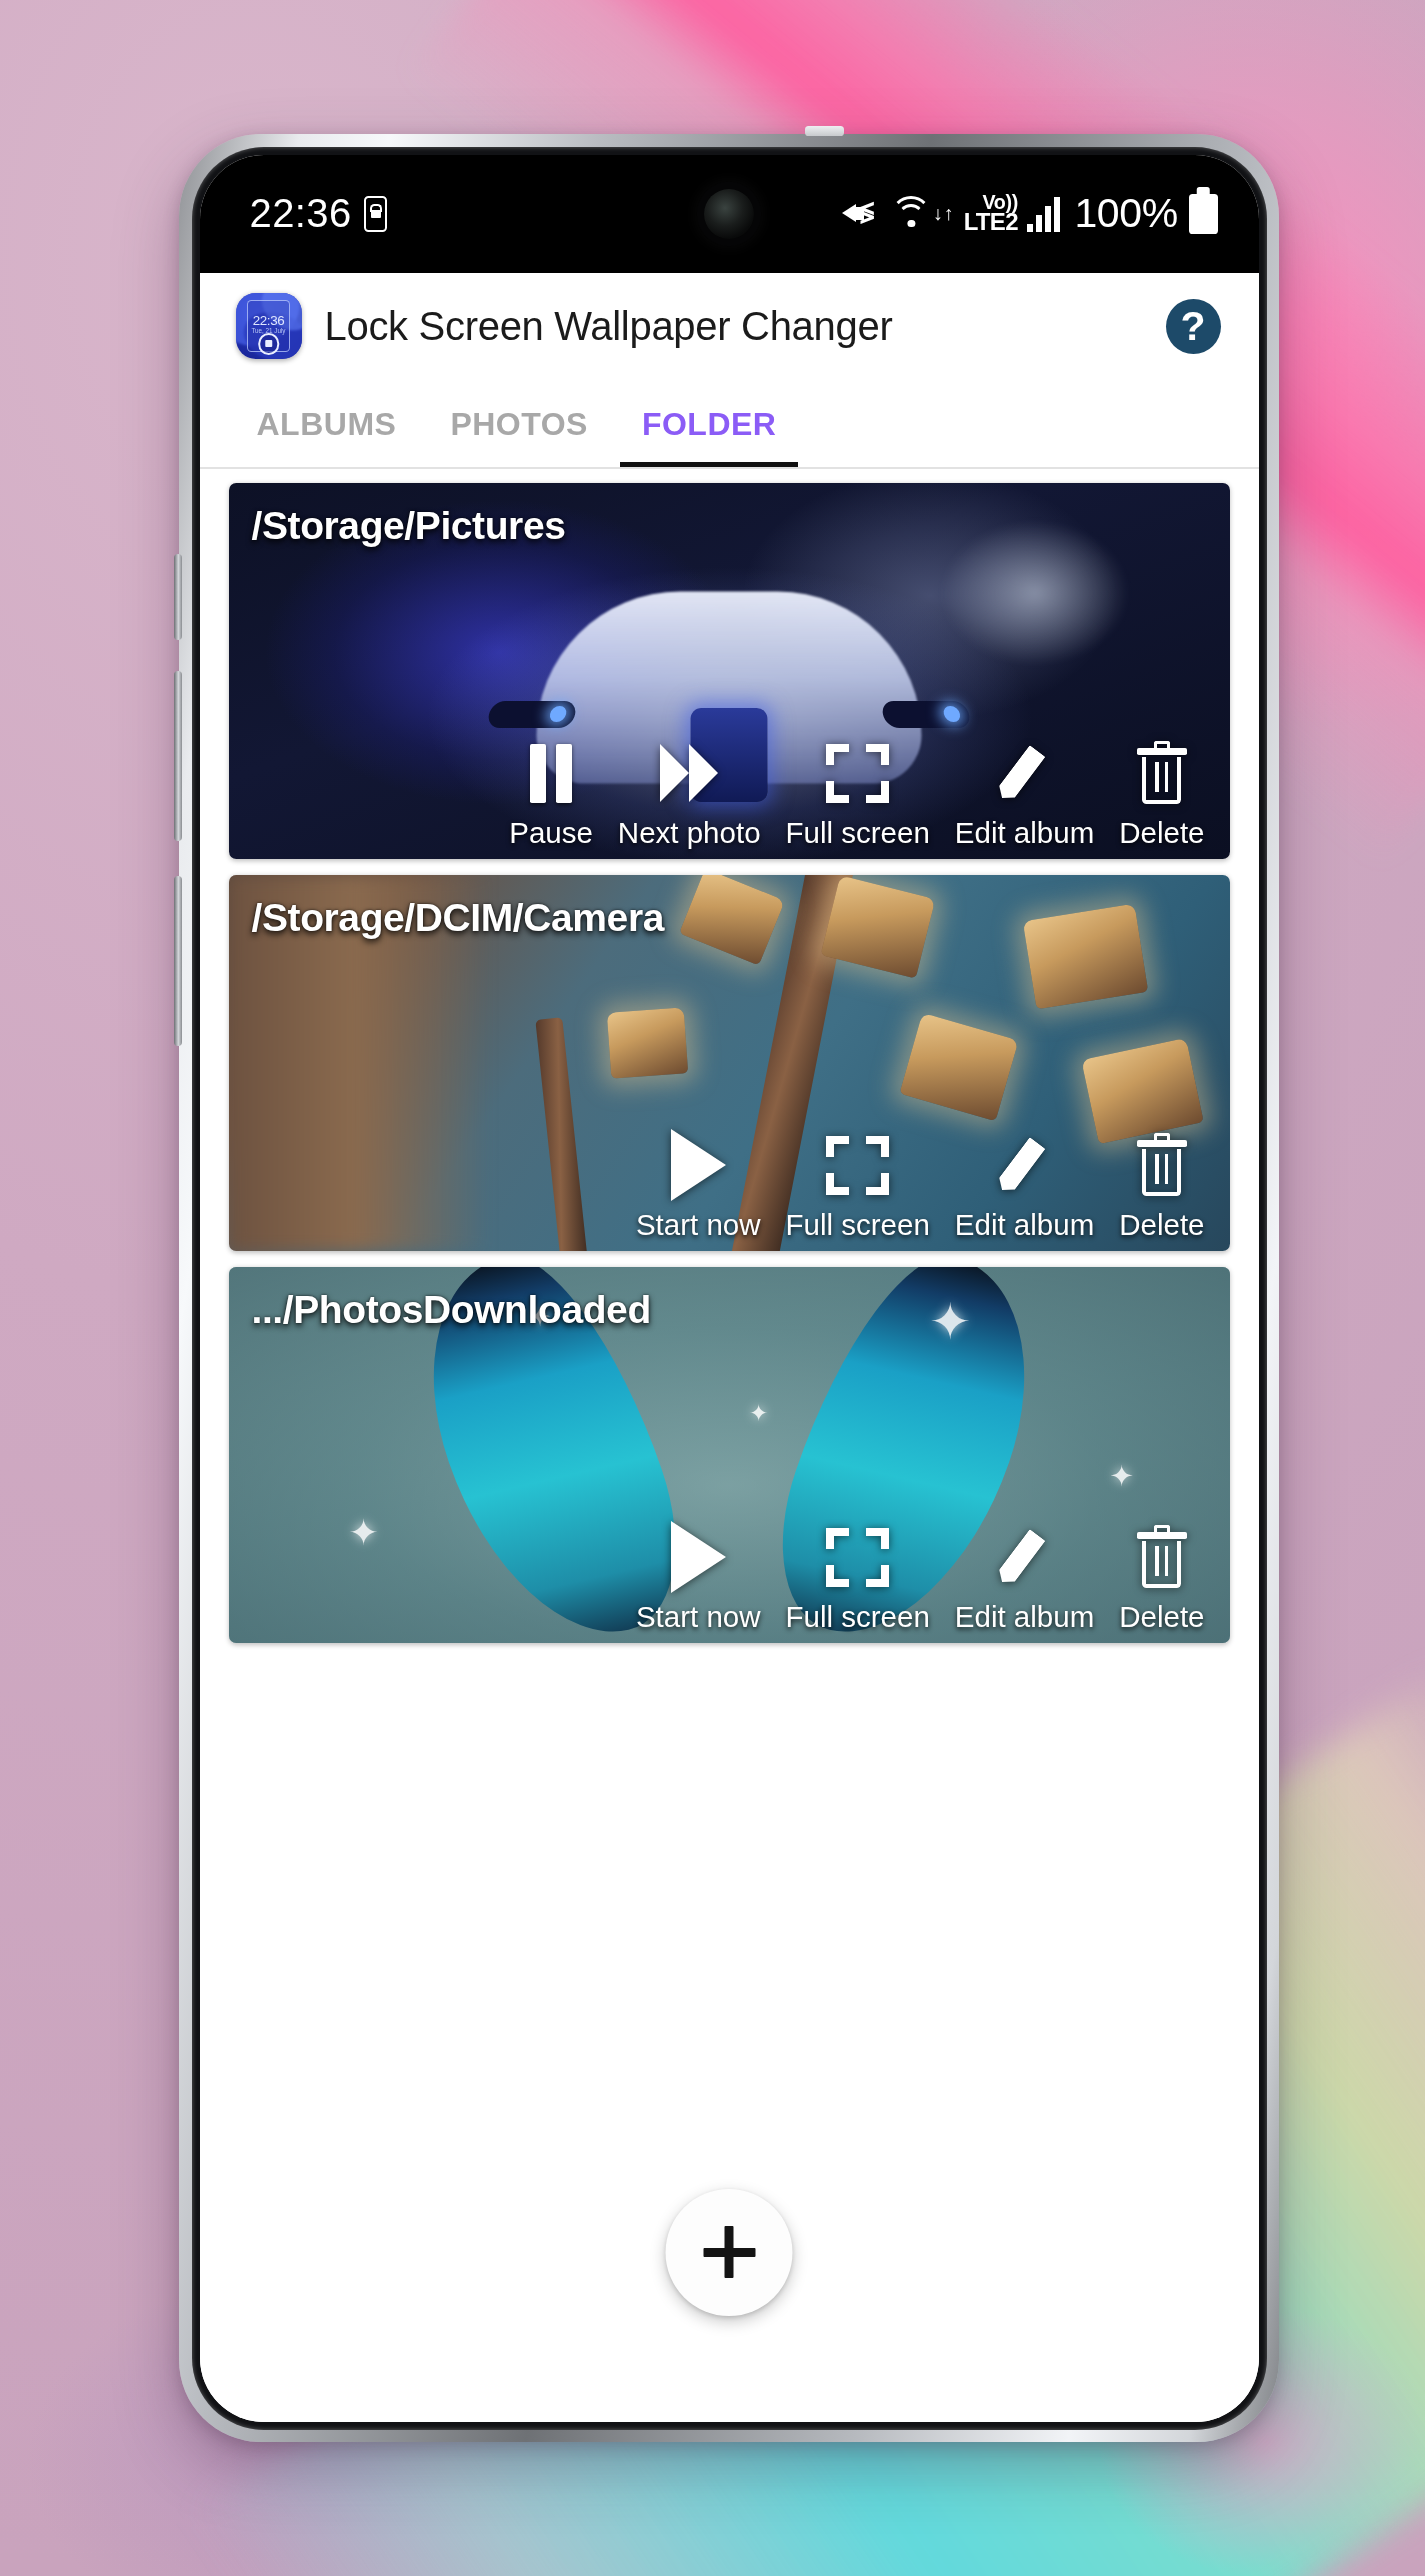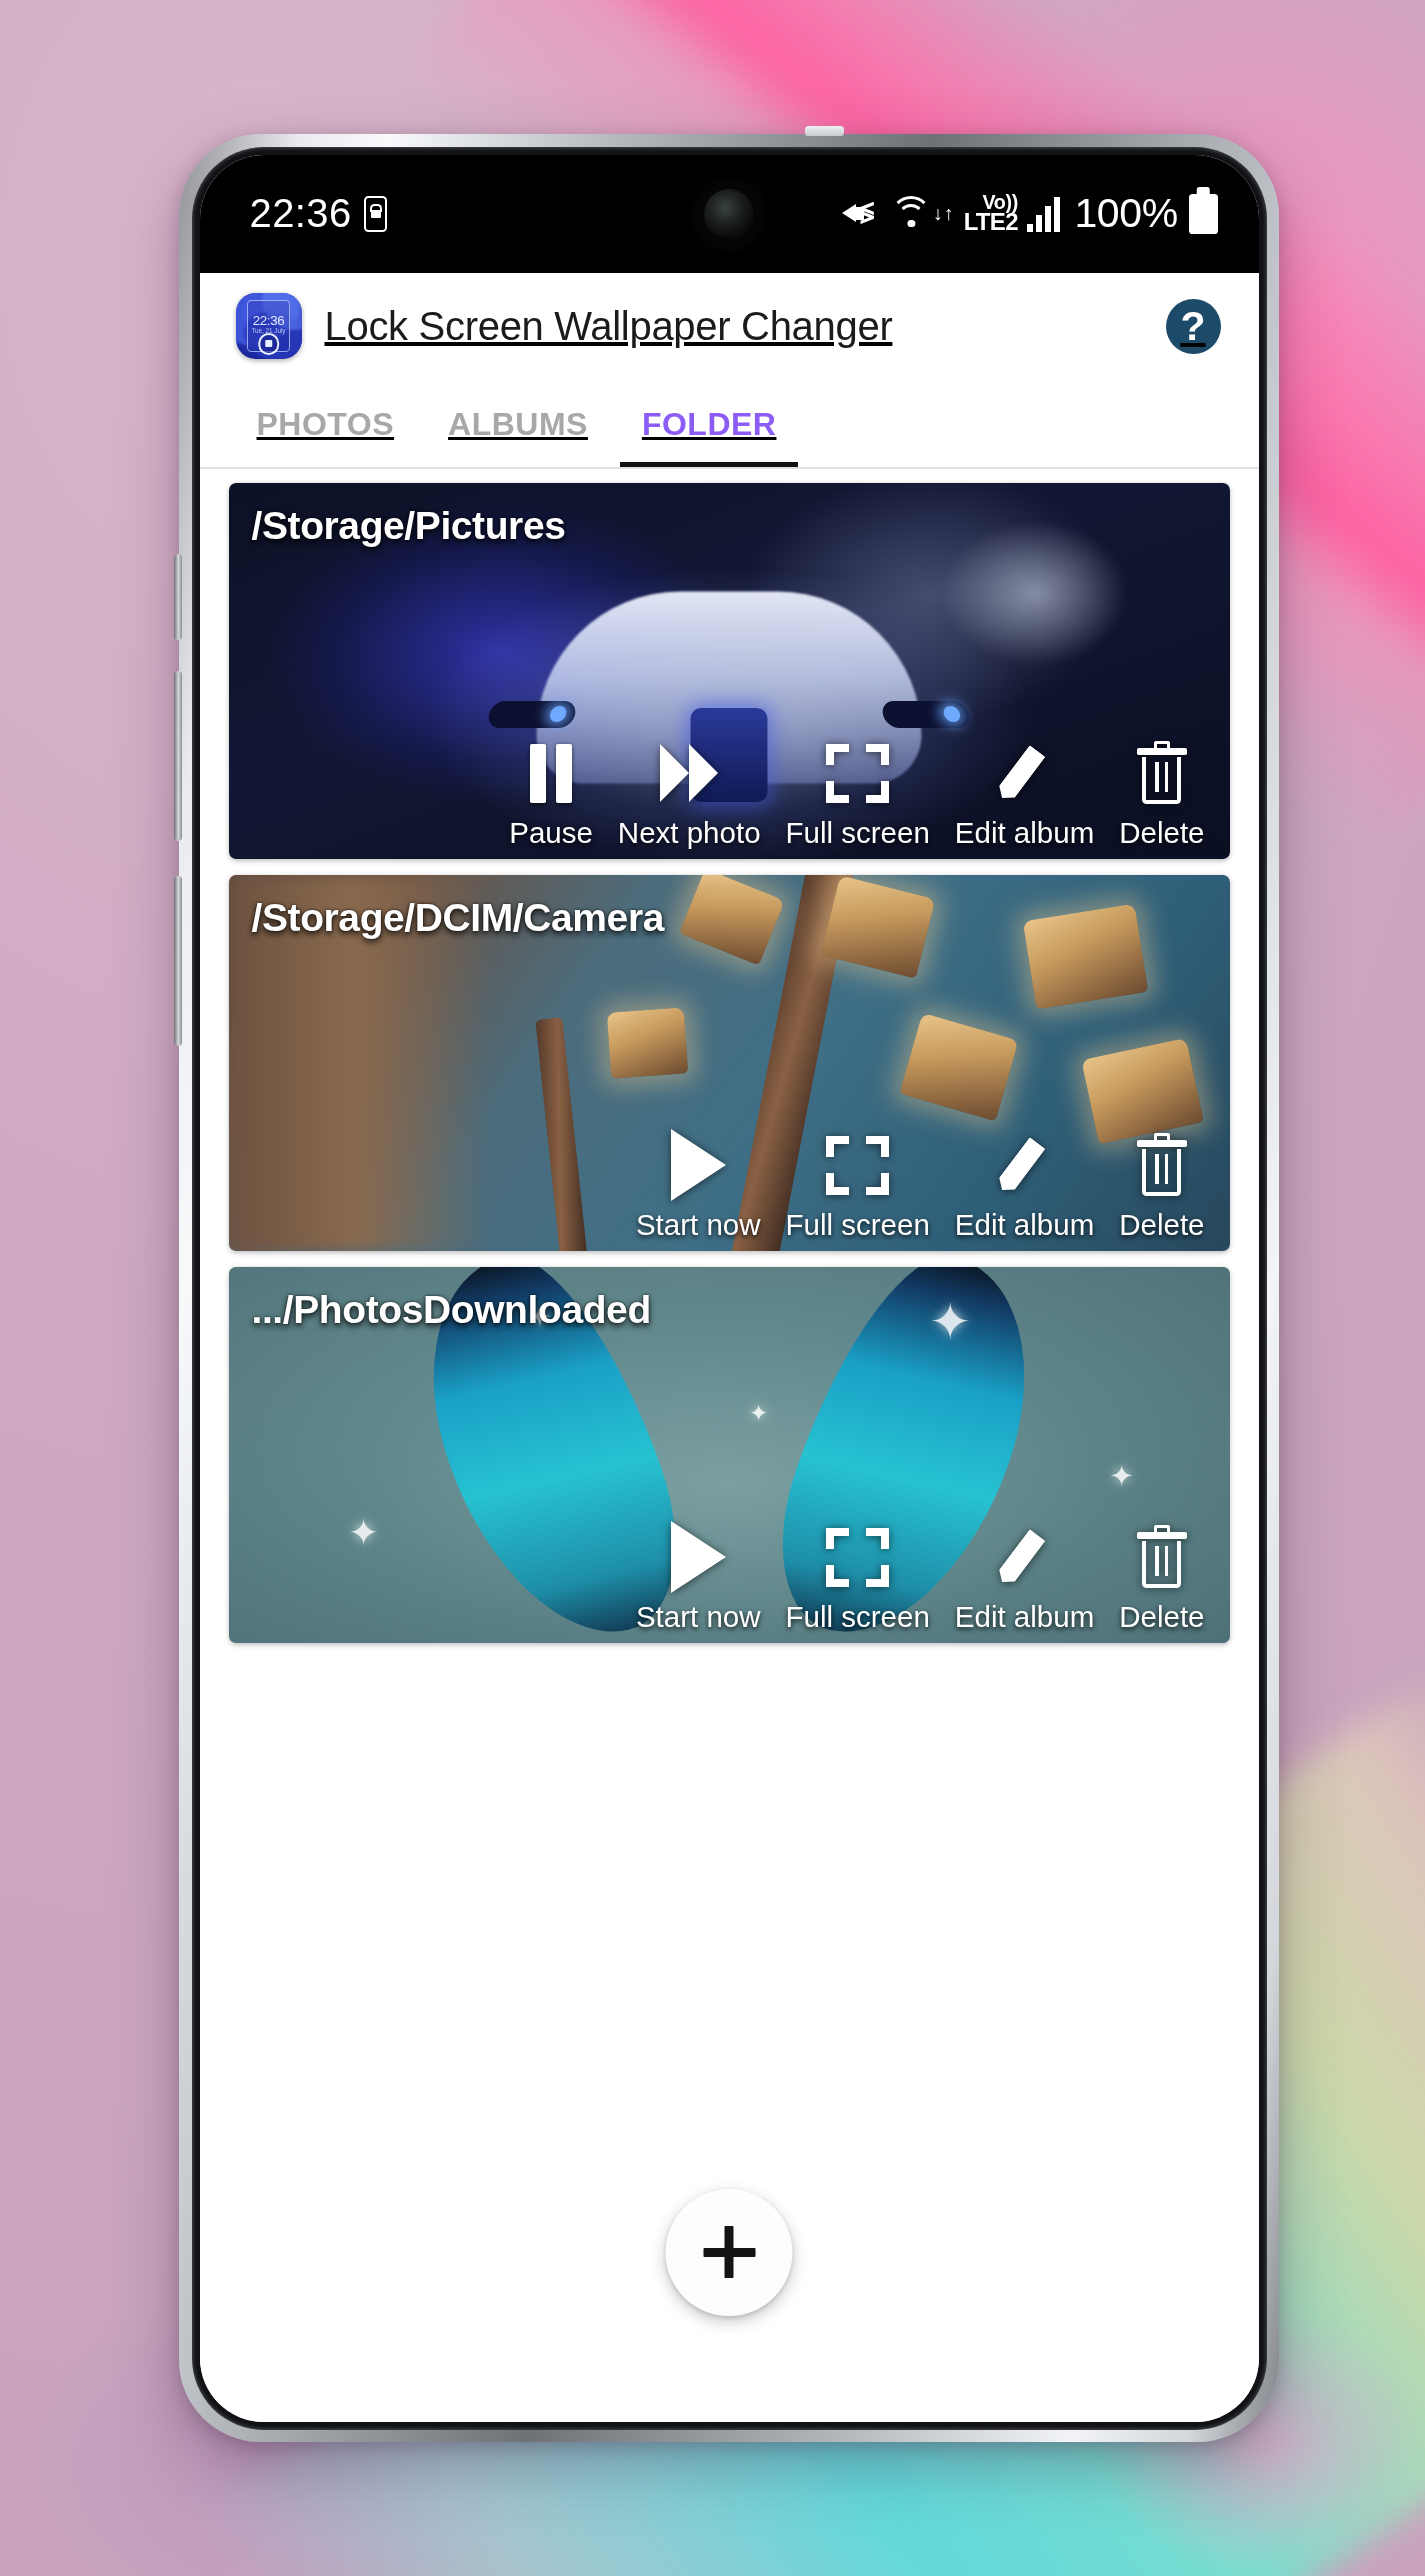"22:36" #phone-inner { text-decoration: underline -> none }
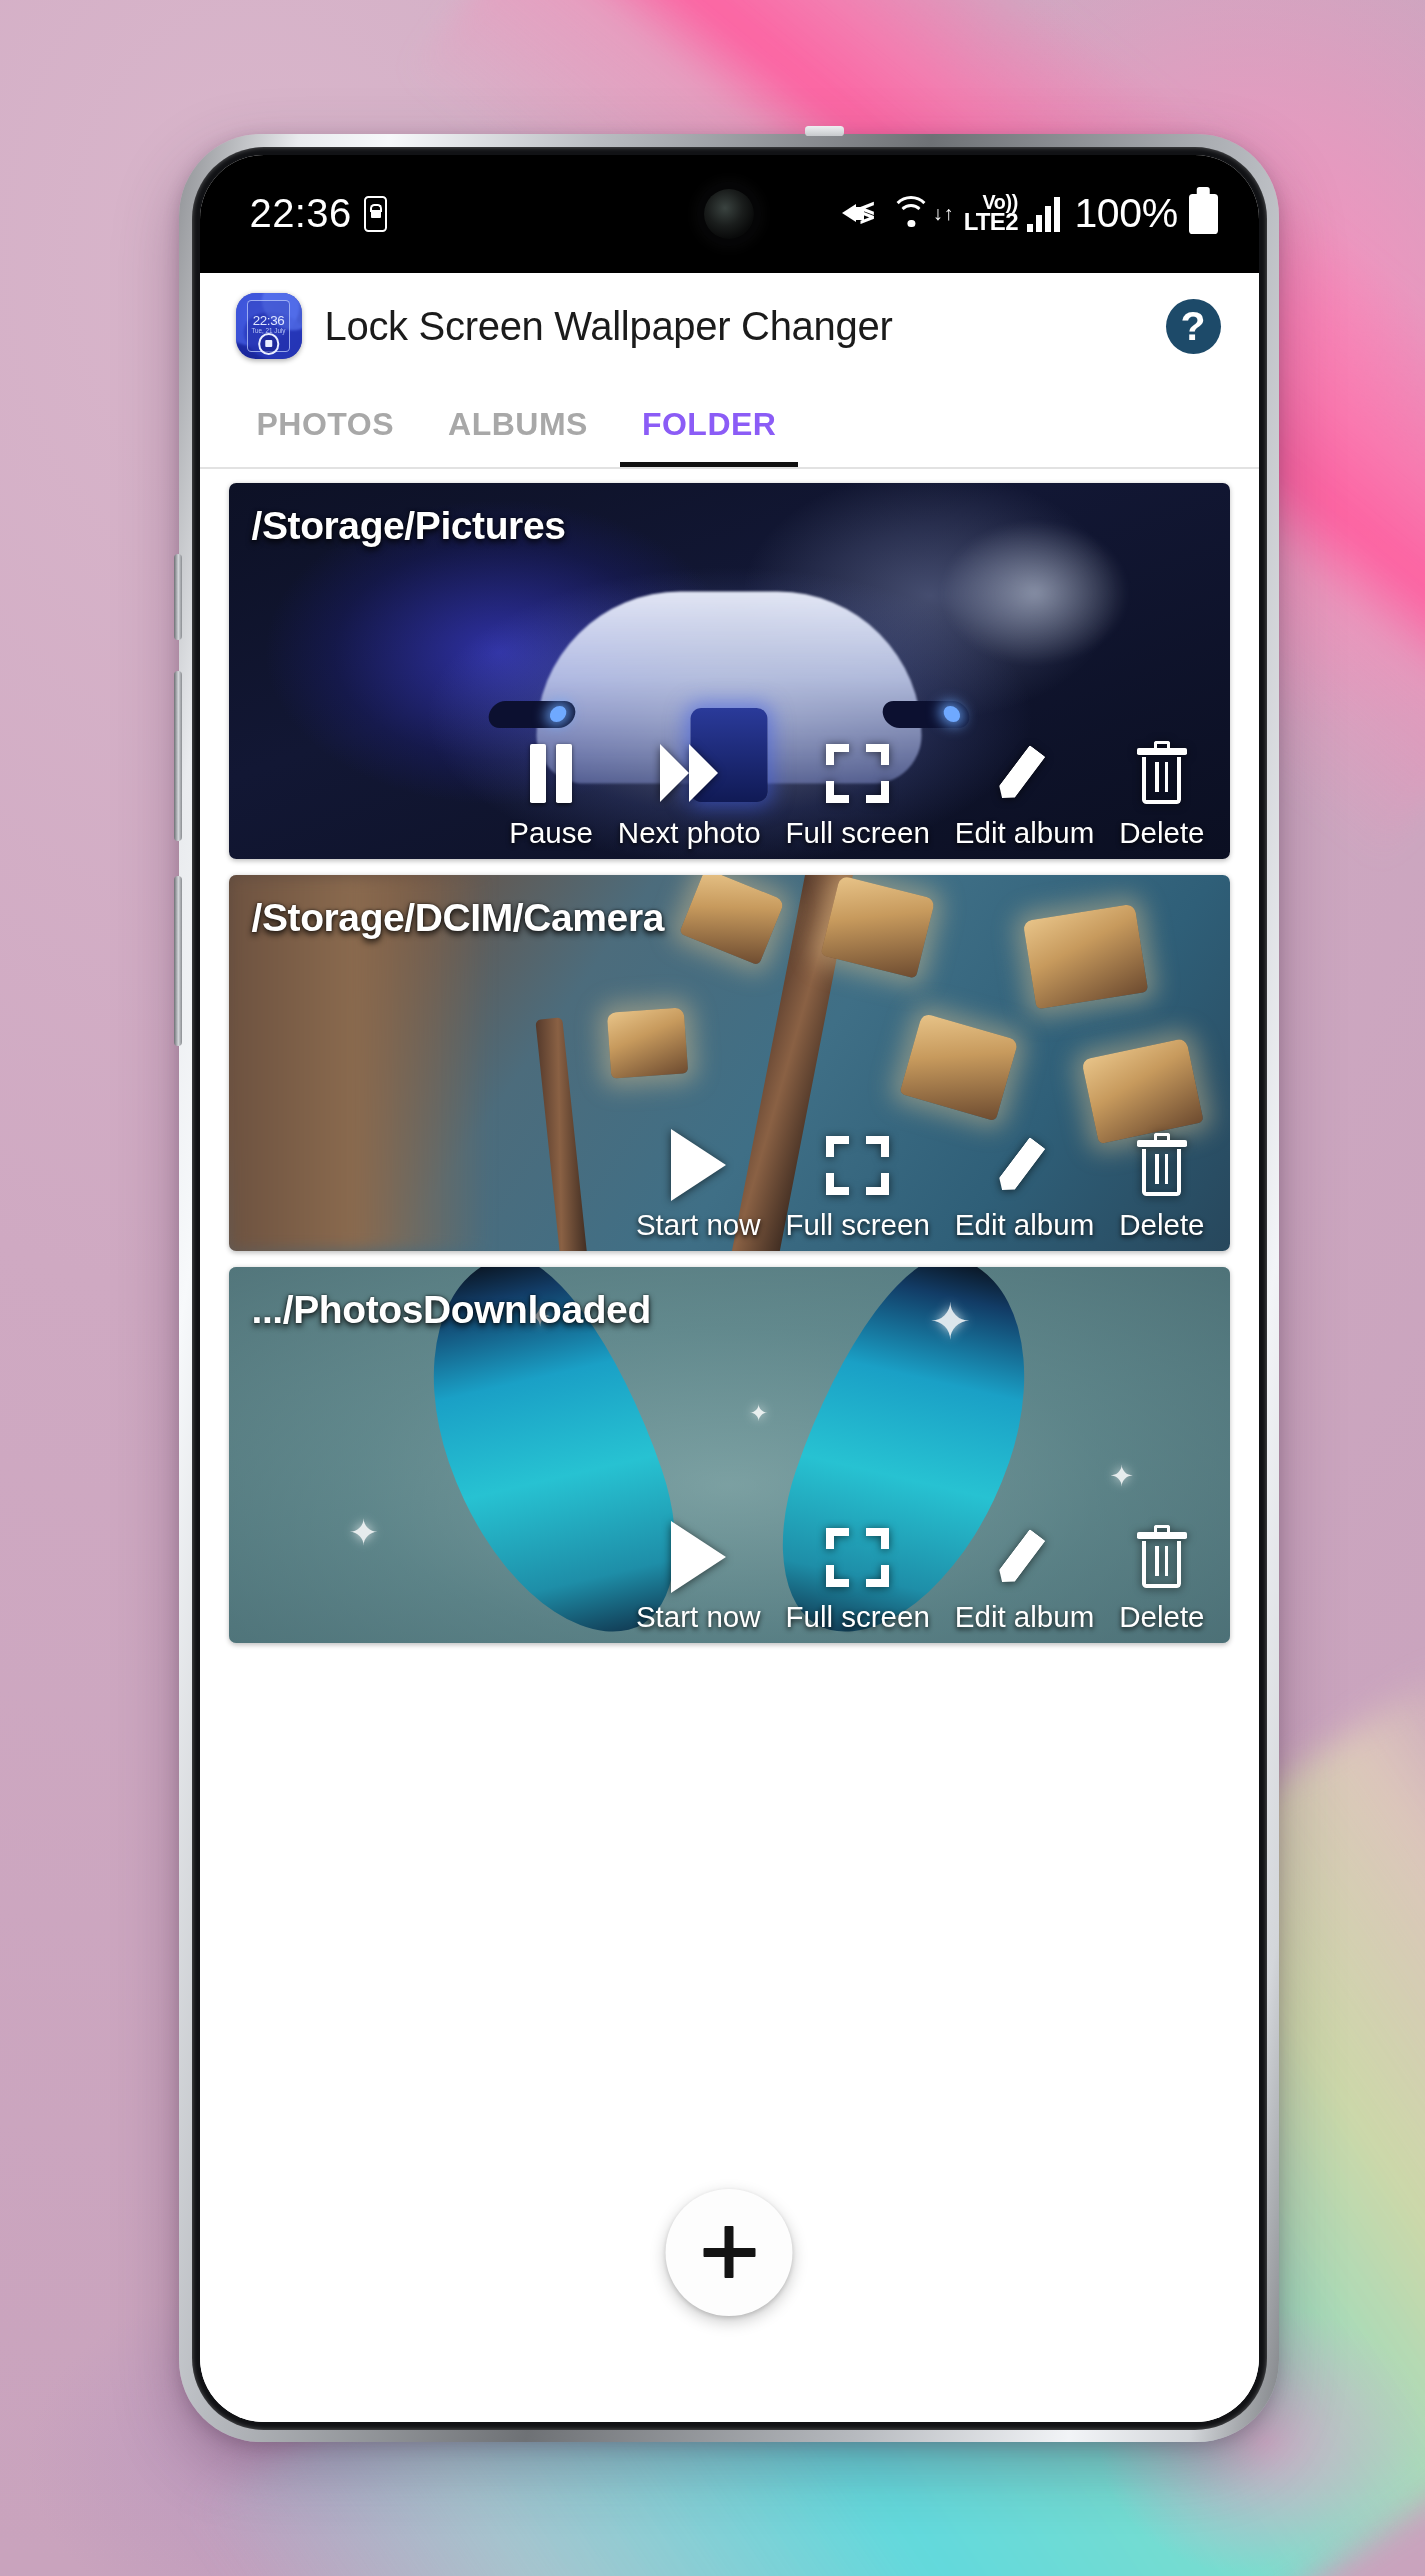"PHOTOS" div.tab { order: before "ALBUMS" -> after "ALBUMS" }
